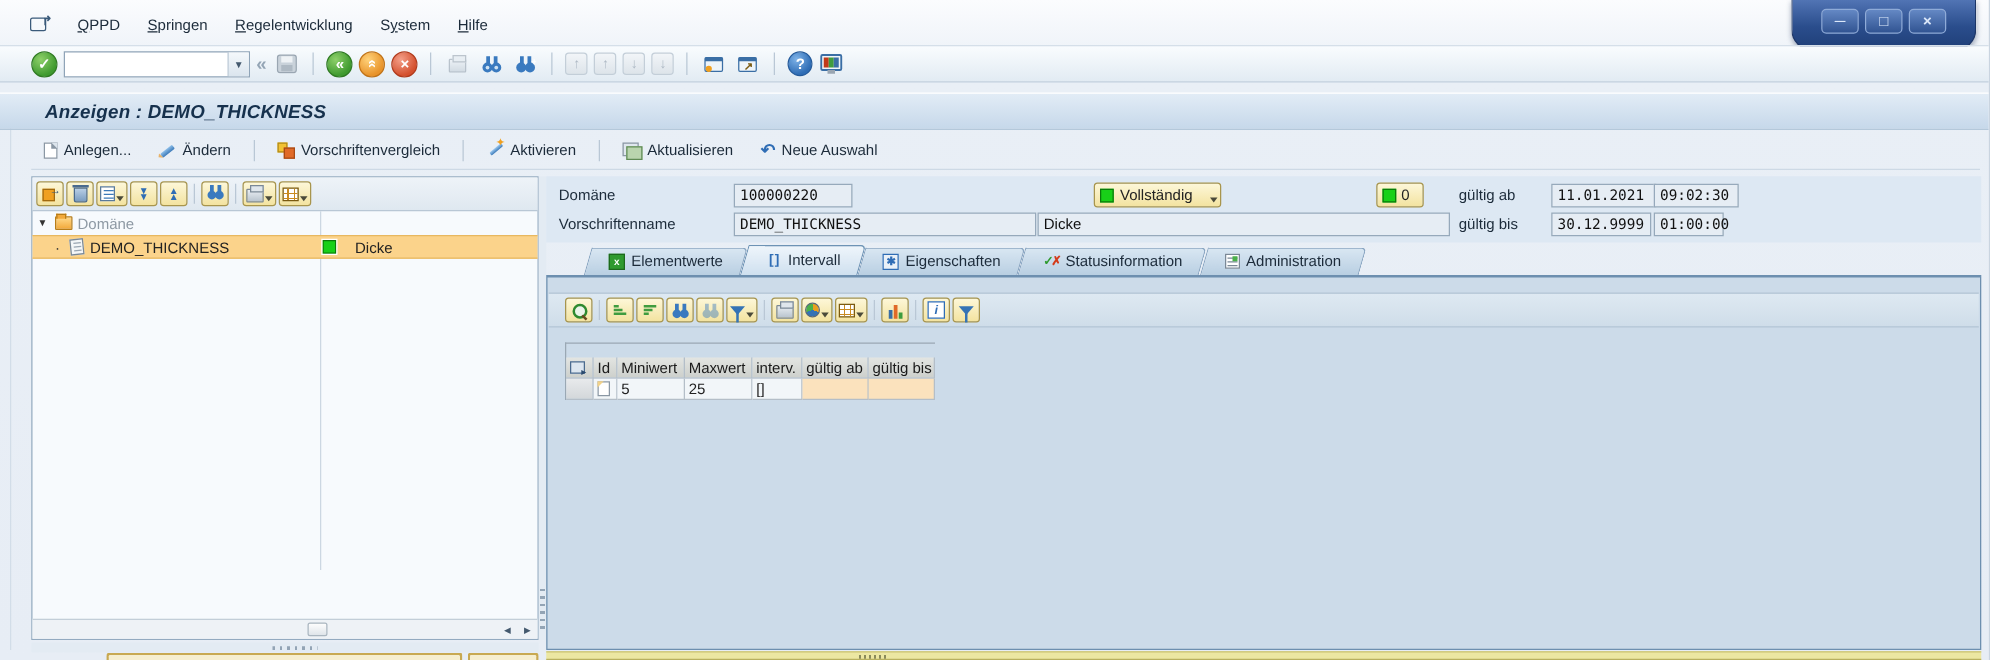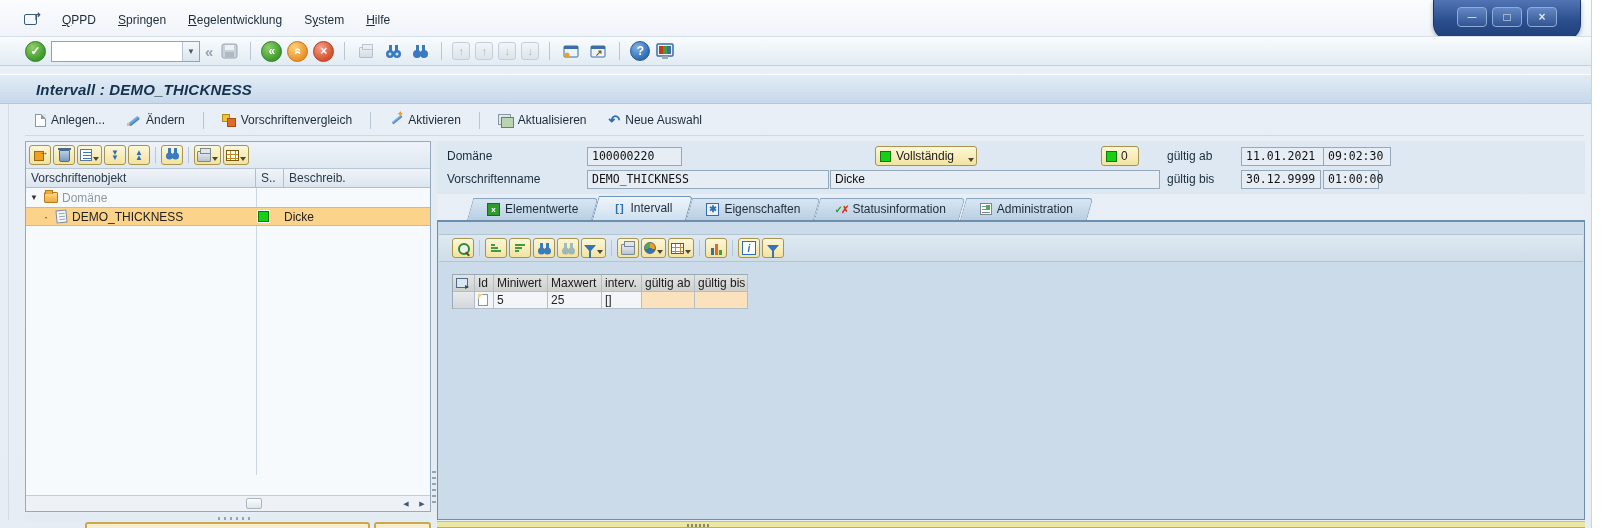"Intervall : DEMO_THICKNESS" span.t { text: Intervall -> Anzeigen }
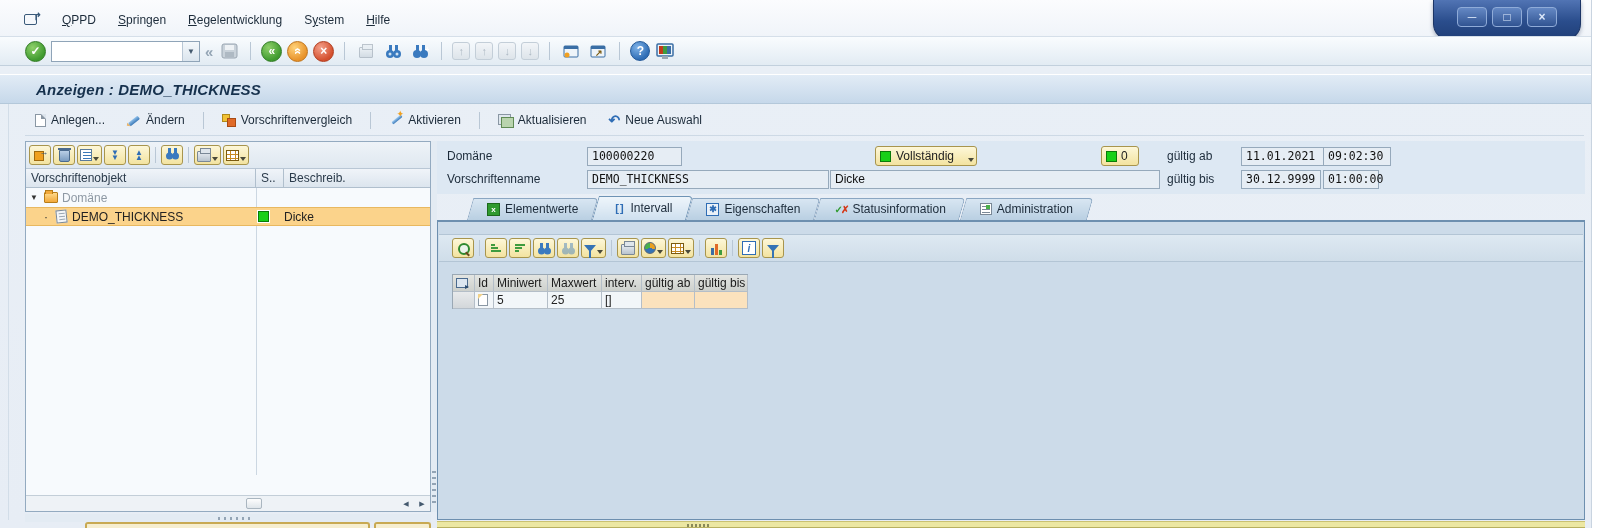"Vorschriftenobjekt" div.lp-cols { html: <div> <span>Vorschriftenobjekt</span> <span>S..</span> <span>Beschreib.</span> </div> -> none }
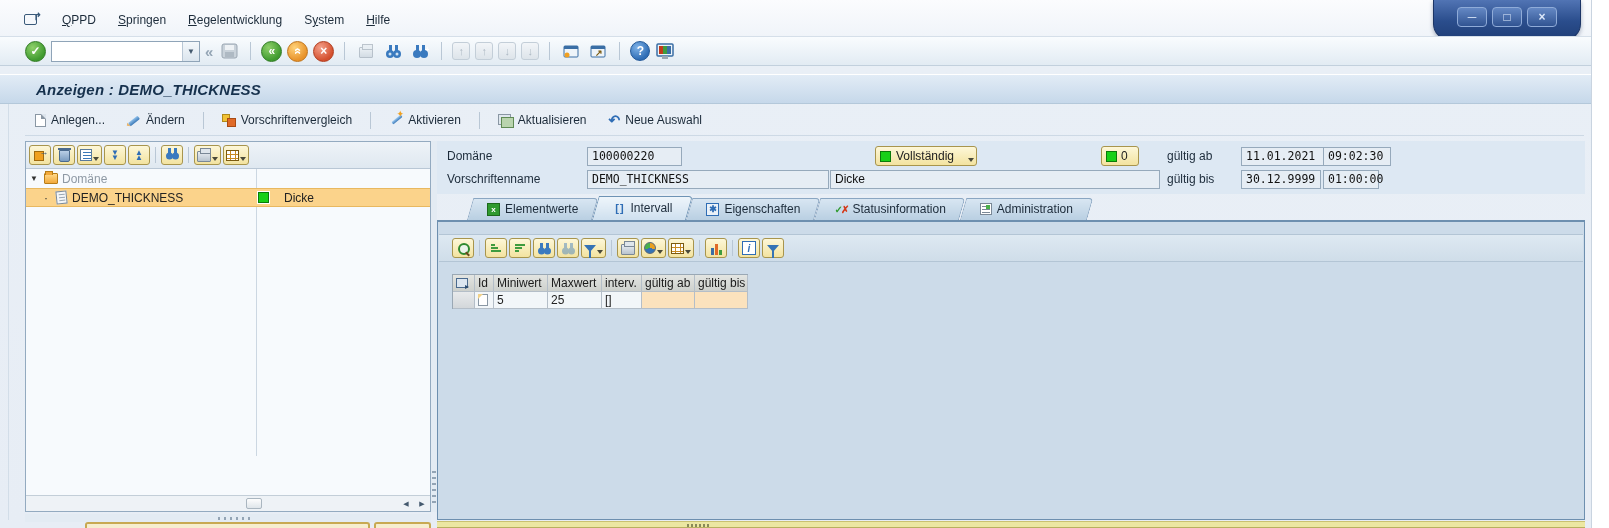"Id" .ghead .gcell { margin-top: none -> 11px }
